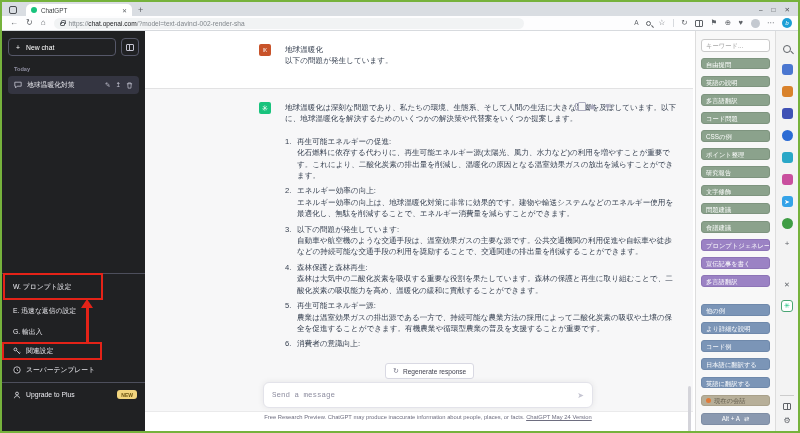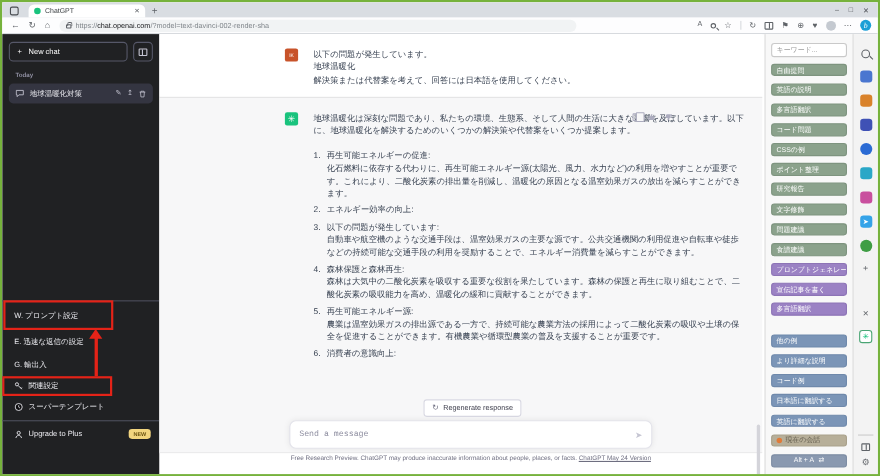"以下の問題が発生しています。" div { order: before "地球温暖化" -> after "地球温暖化" }
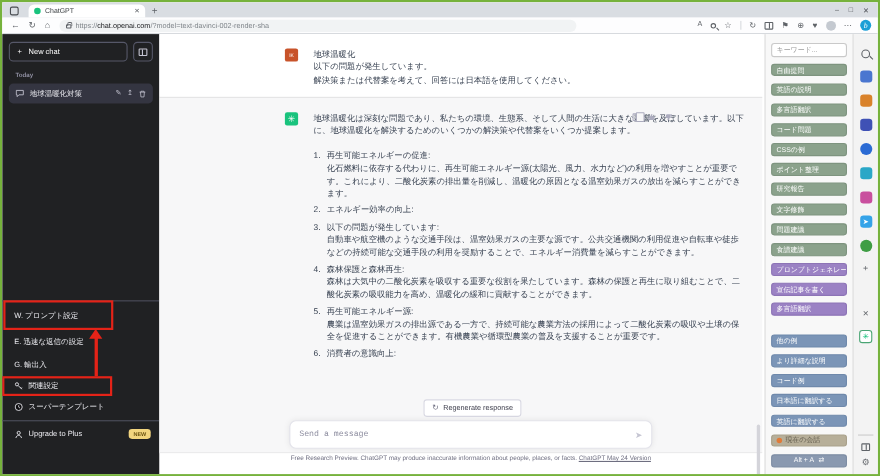"解決策または代替案を考えて、回答には日本語を使用してください。" div { html: <div>解決策または代替案を考えて、回答には日本語を使用してください。</div> -> none }
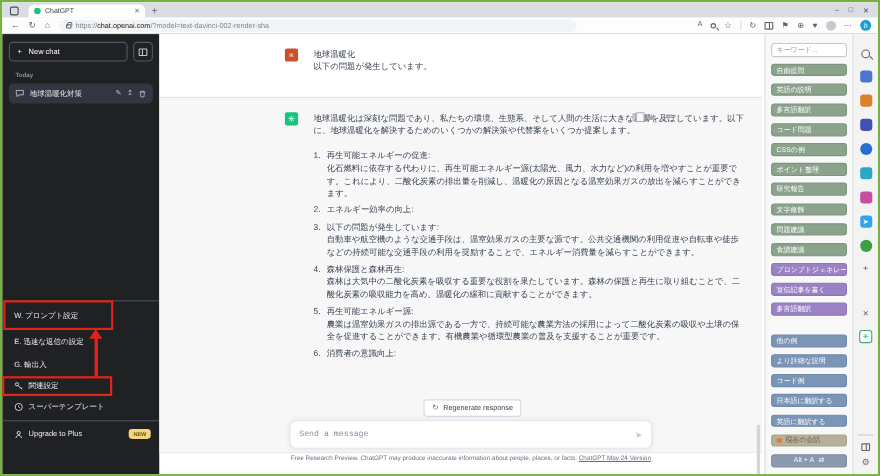"エネルギー効率の向上は、地球温暖化対策に非常に効果的です。建物や輸送システムなど" span.li-b { html: none -> <span>エネルギー効率の向上は、地球温暖化対策に非常に効果的です。建物や輸送システムなどのエネルギー使用を最適化し、無駄を削減することで、エネルギー消費量を減らすことができます。</span> }
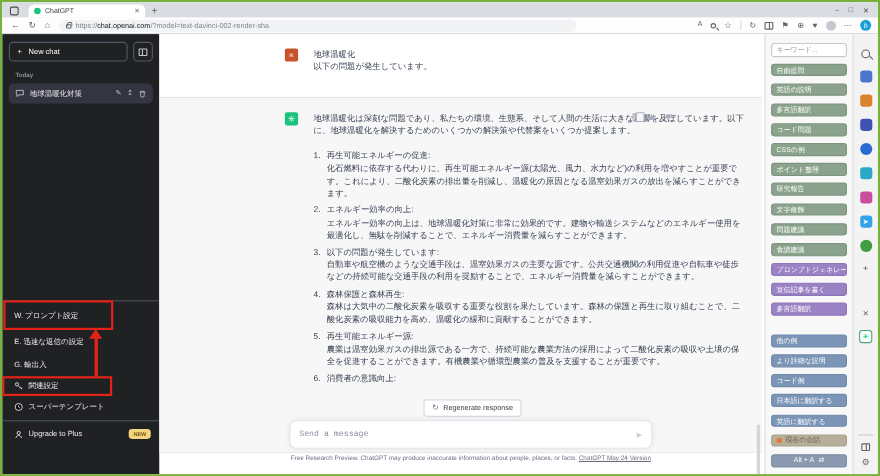"自動車や航空機のような交通手段は、温室効果ガスの主要な源です。公共交通機関の利用" span.li-b { text: エネルギー消費量を減らす -> 交通関連の排出量を削減する }
